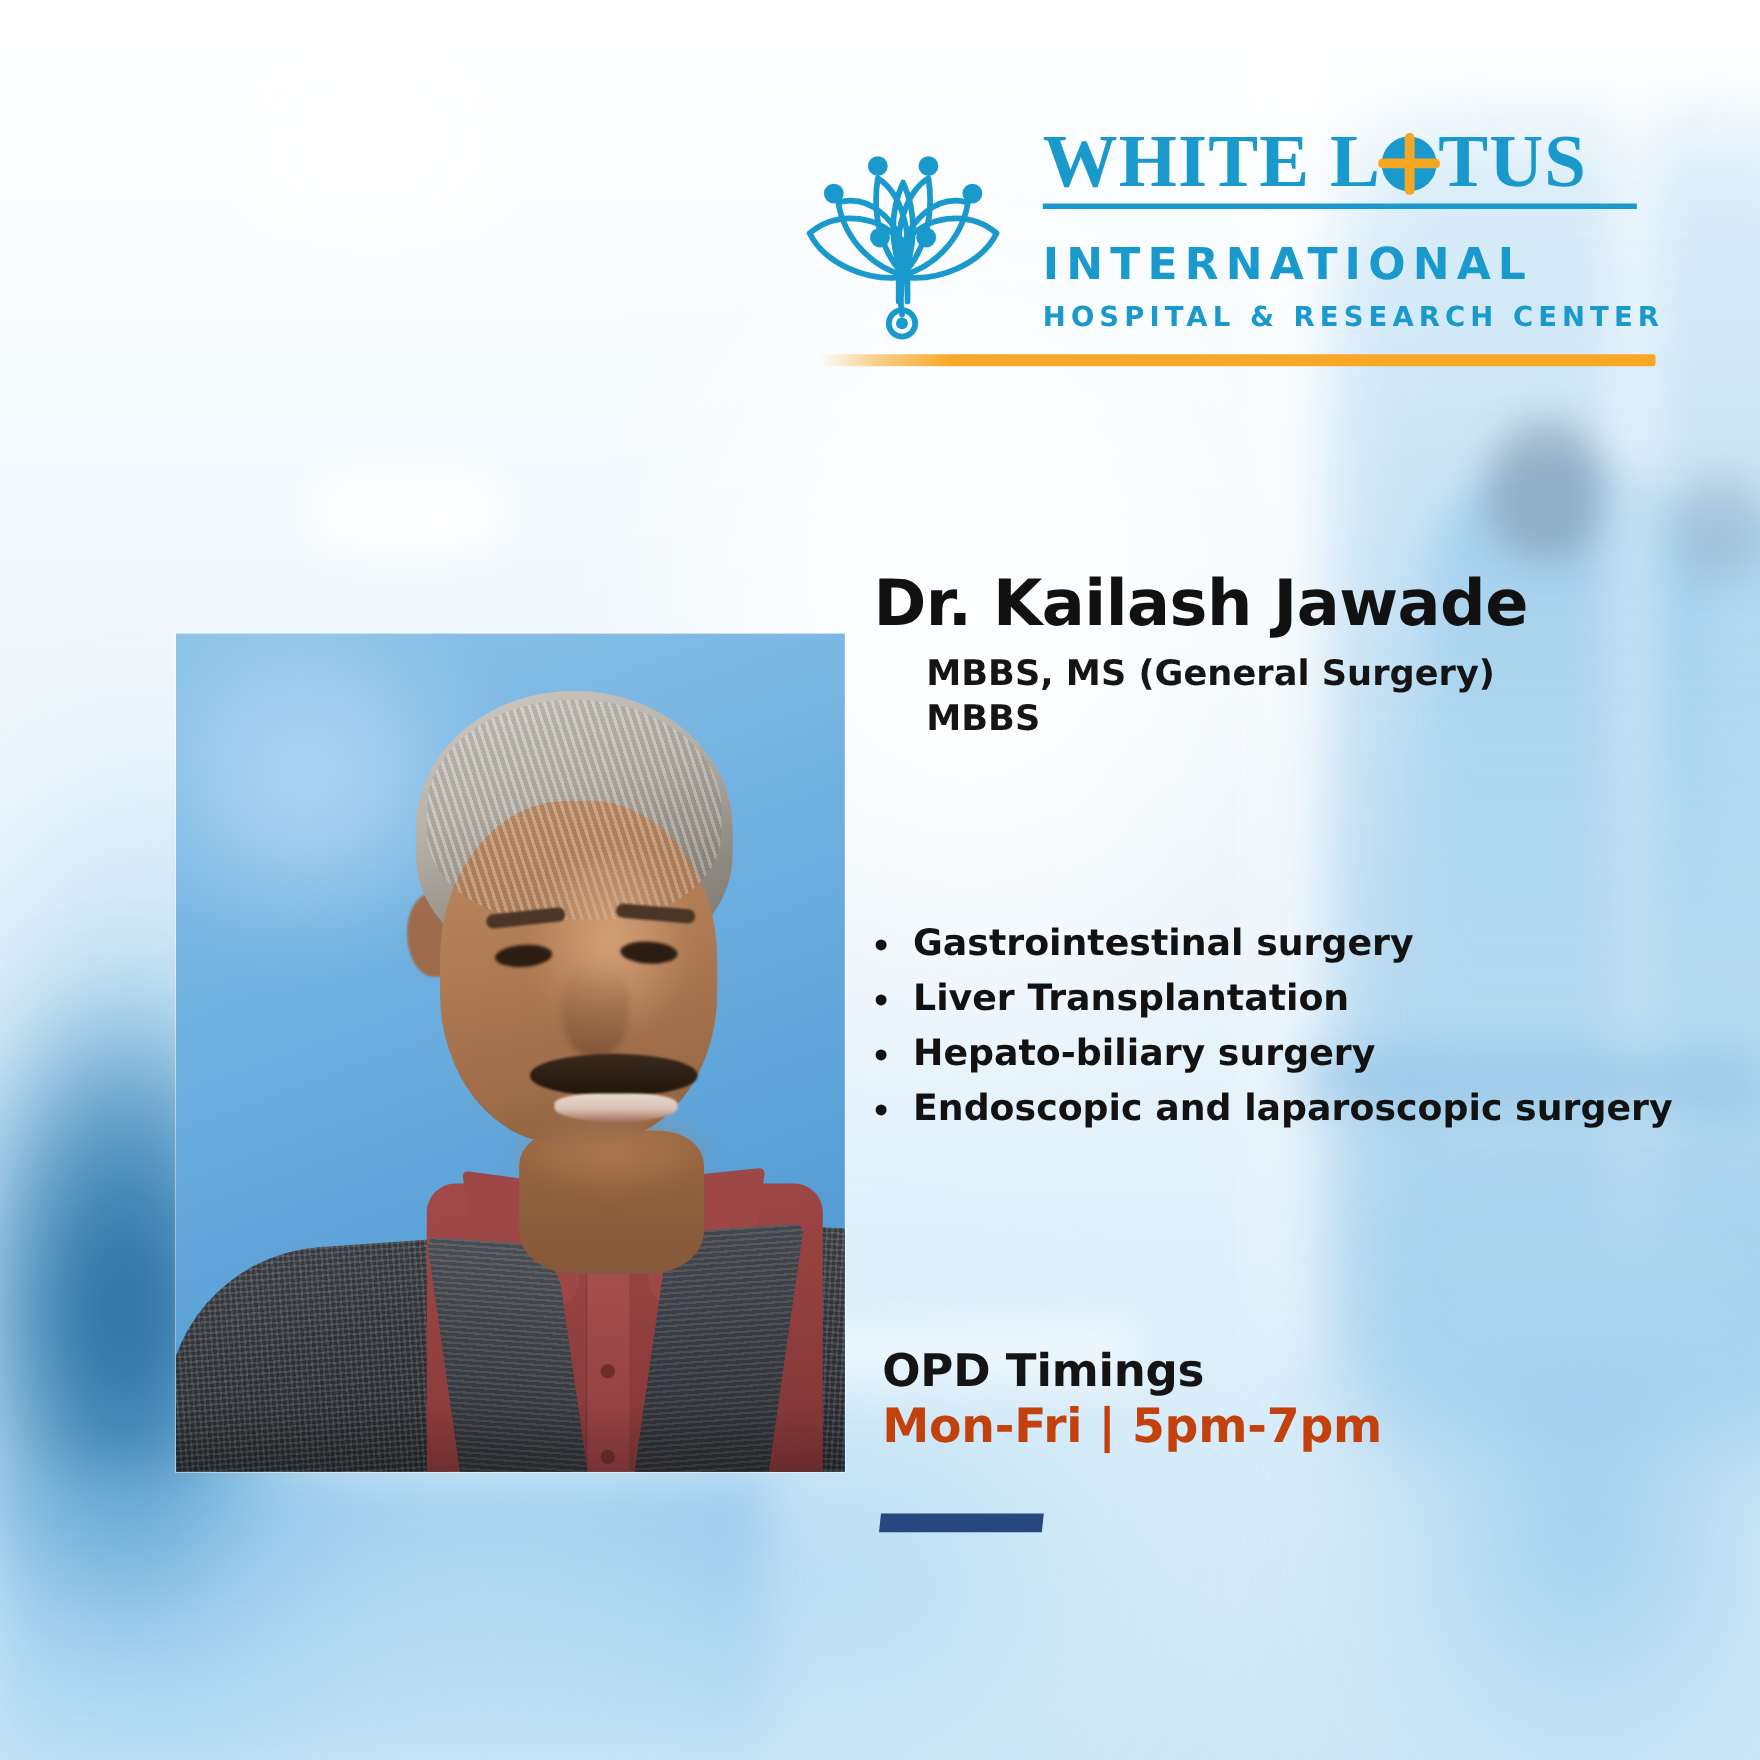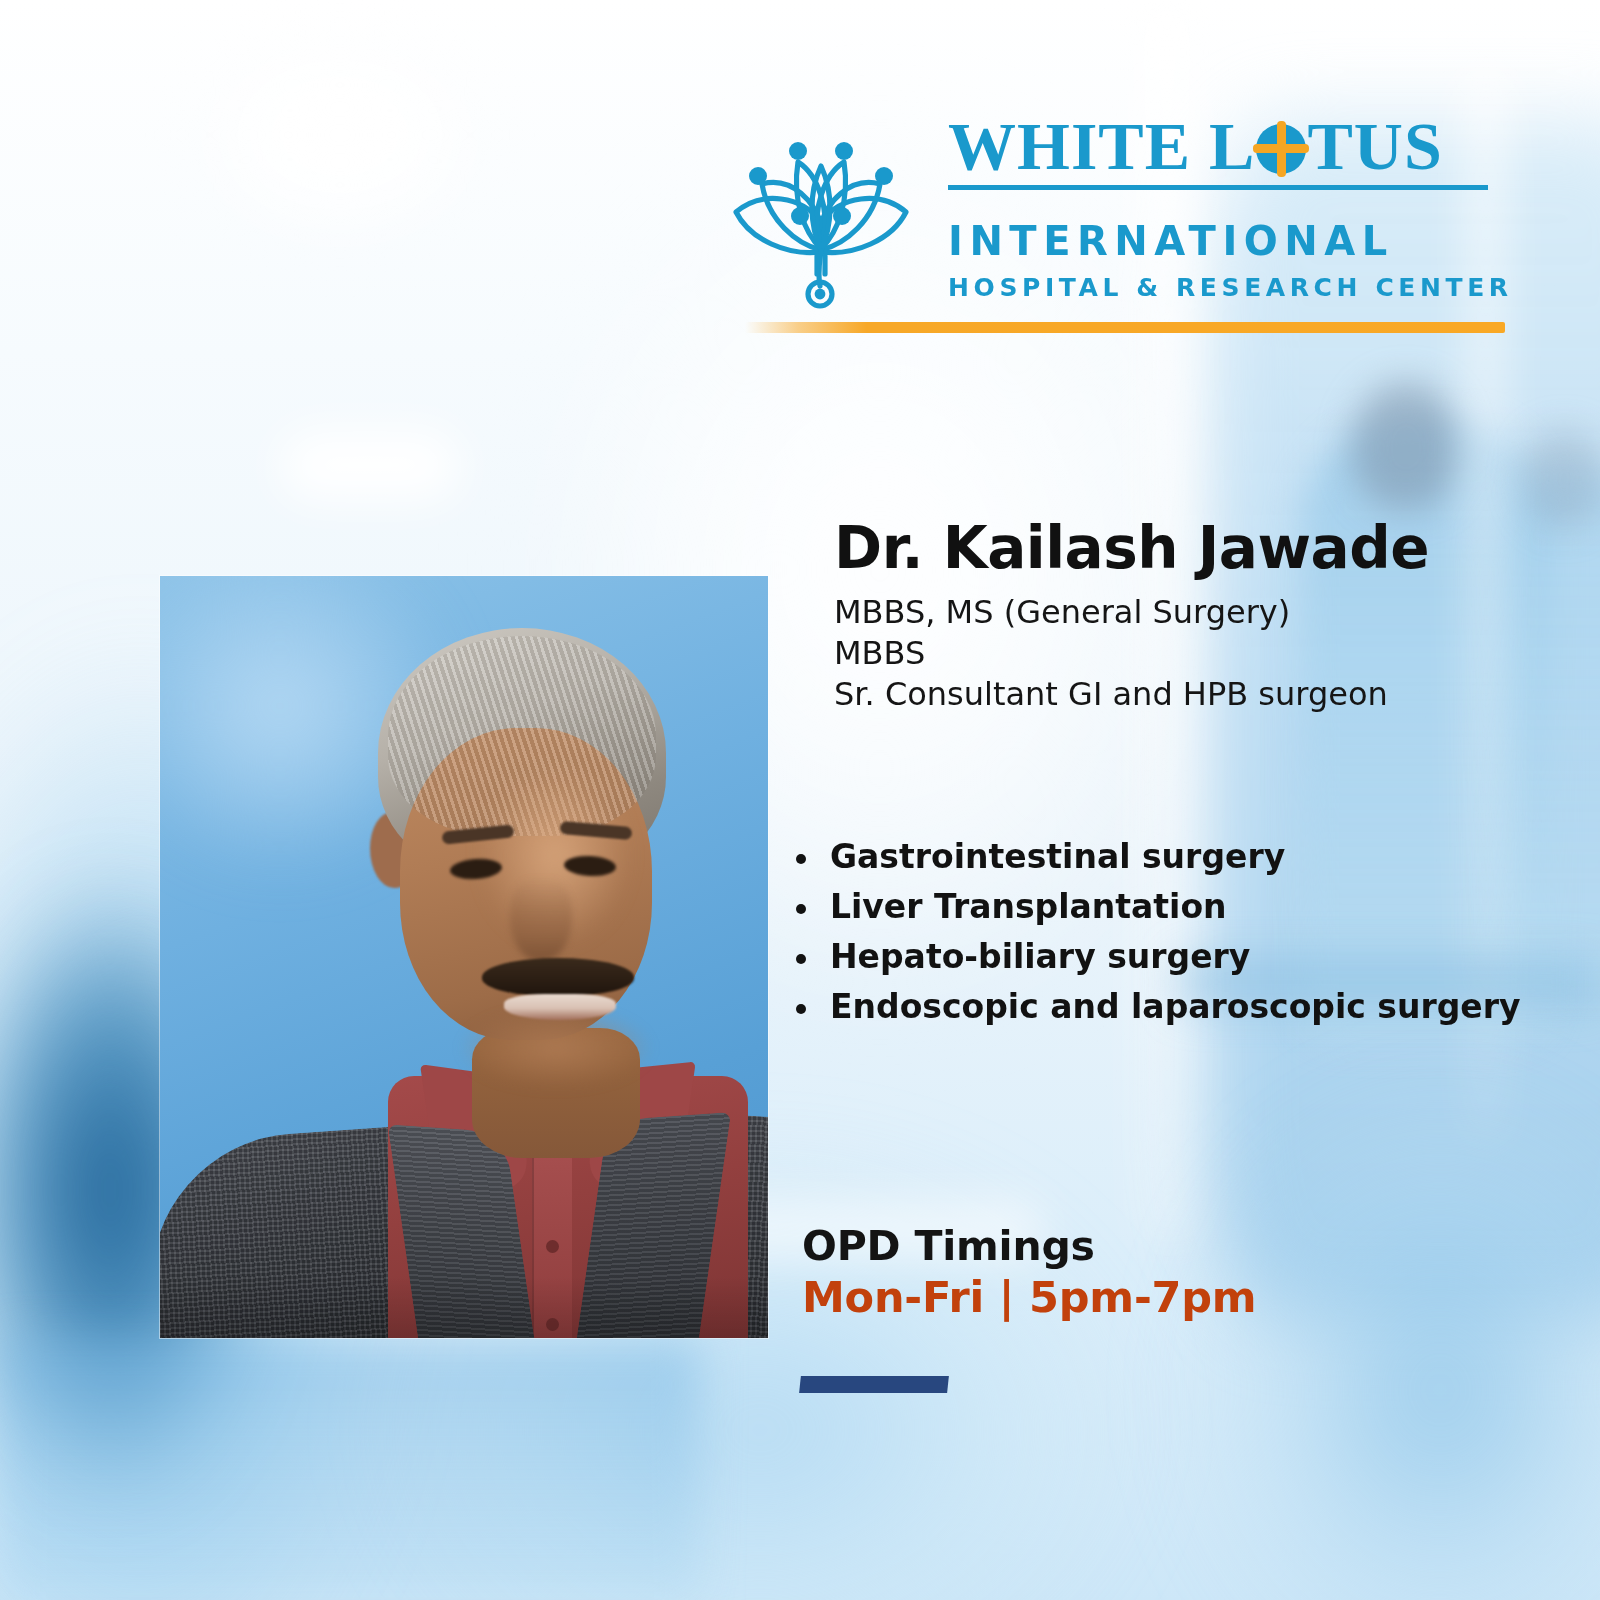"Dr. Kailash Jawade" #info-col { left: 834px -> 794px }
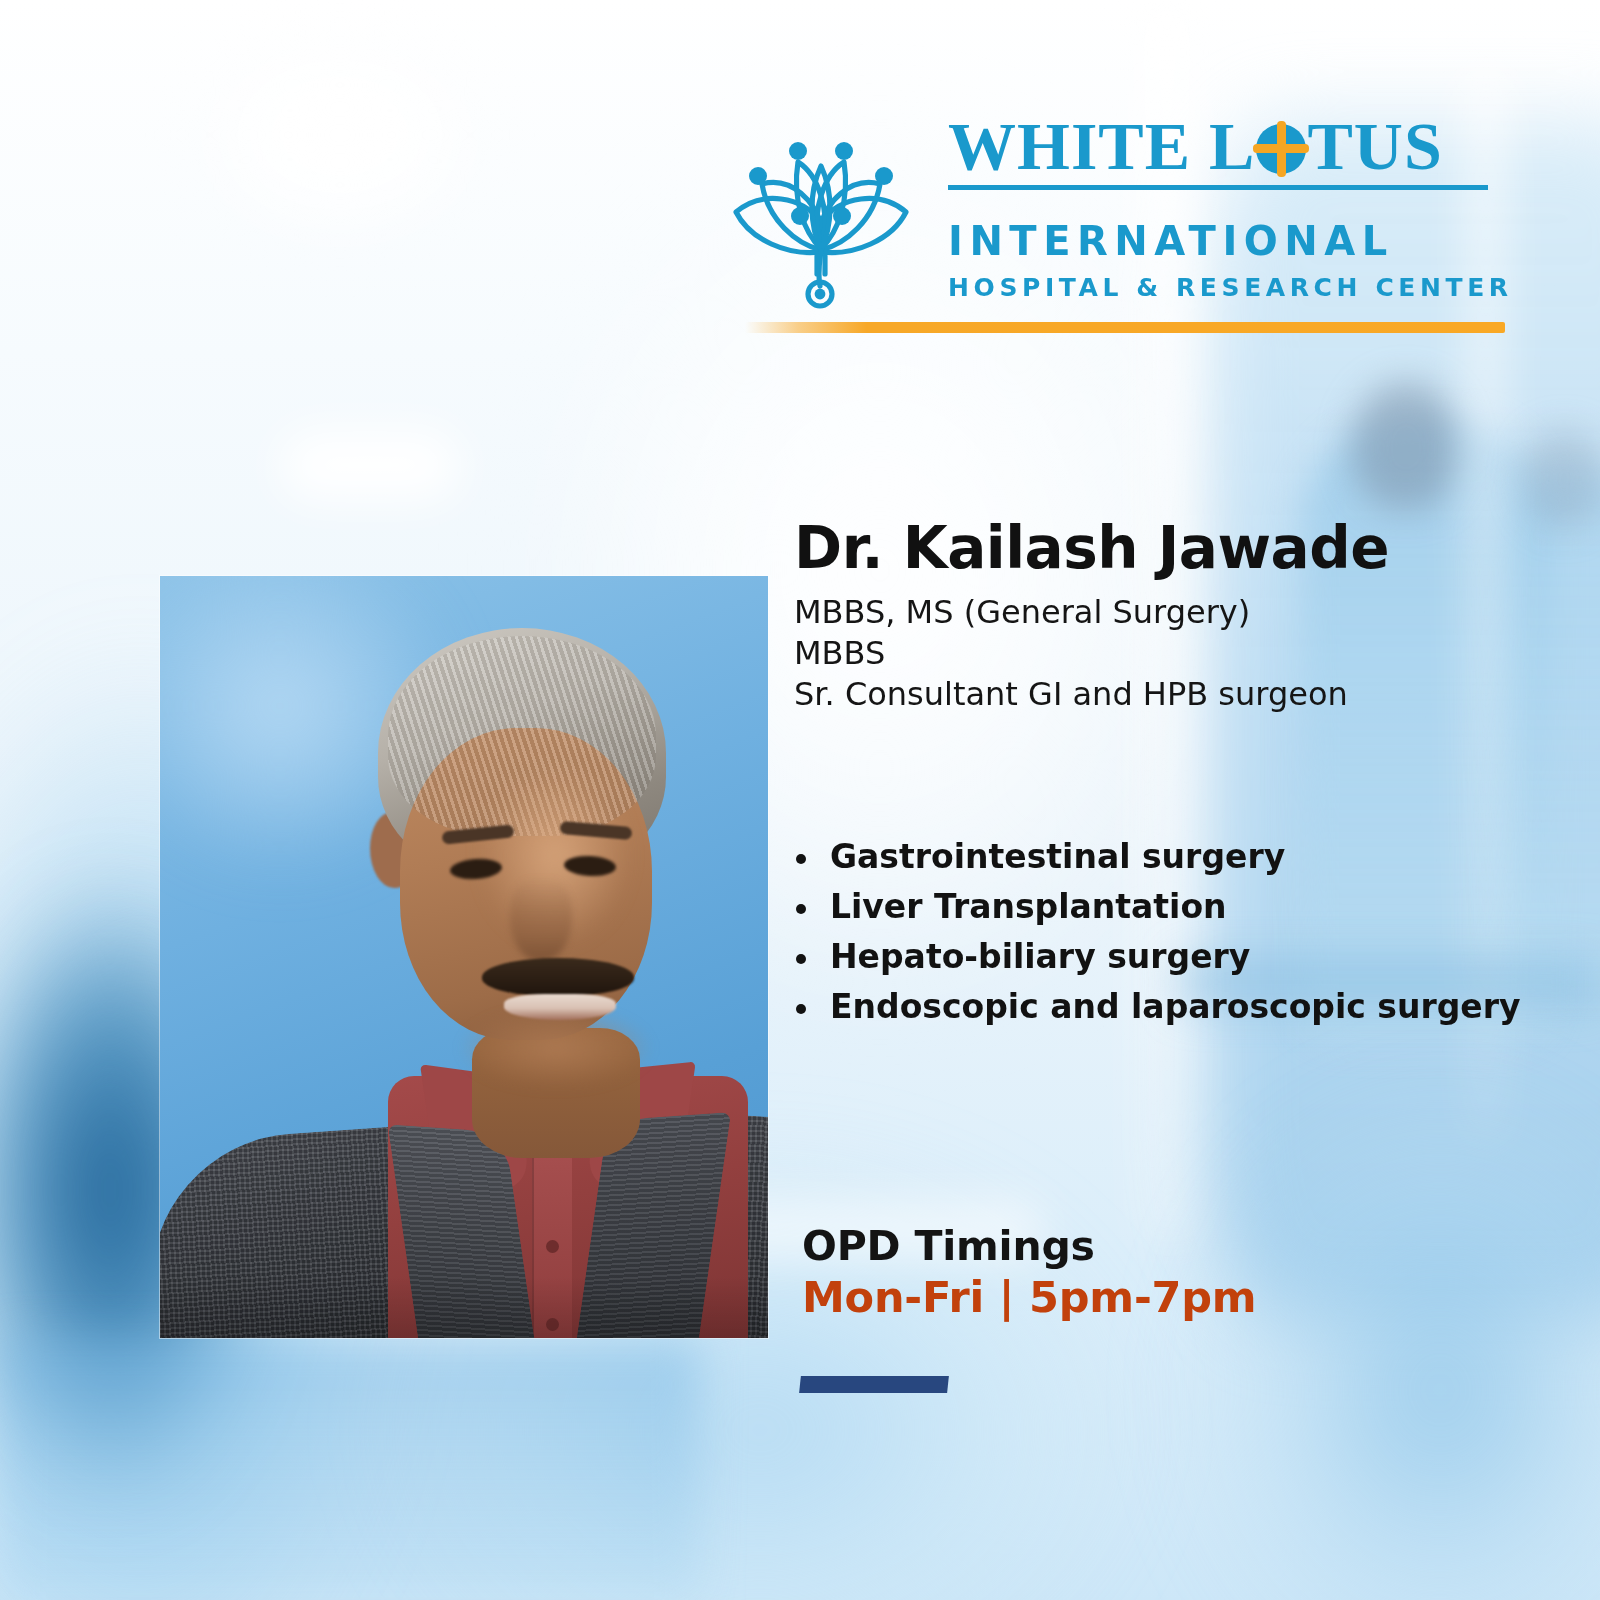"MBBS, MS (General Surgery)" .cred-line { font-weight: 400 -> 700; margin-left: none -> 48px }
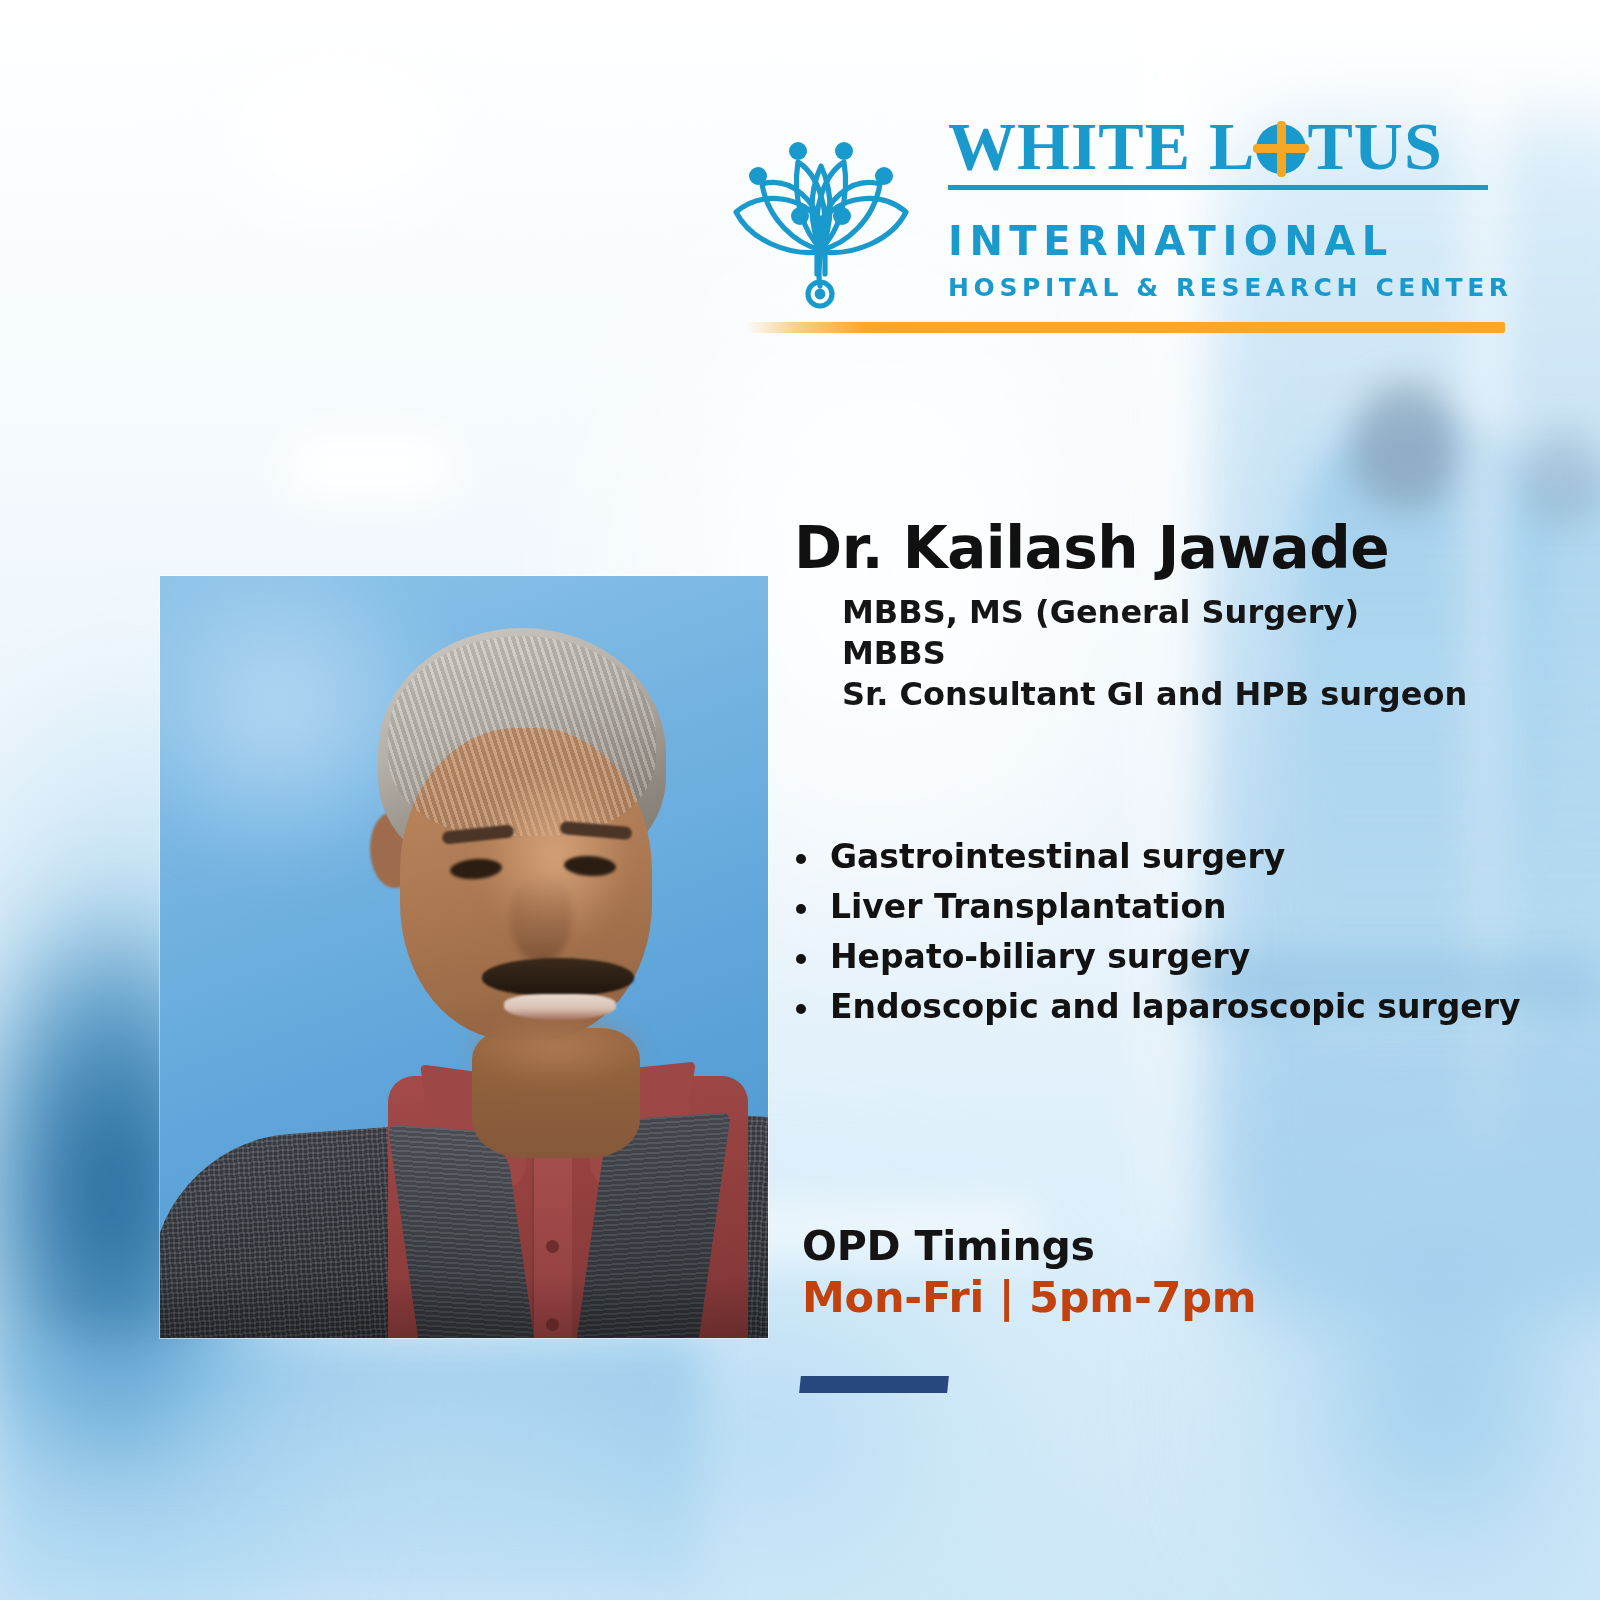"Sr. Consultant GI and HPB" div.cred-line { html: <div>Sr. Consultant GI and HPB surgeon</div> -> none }
